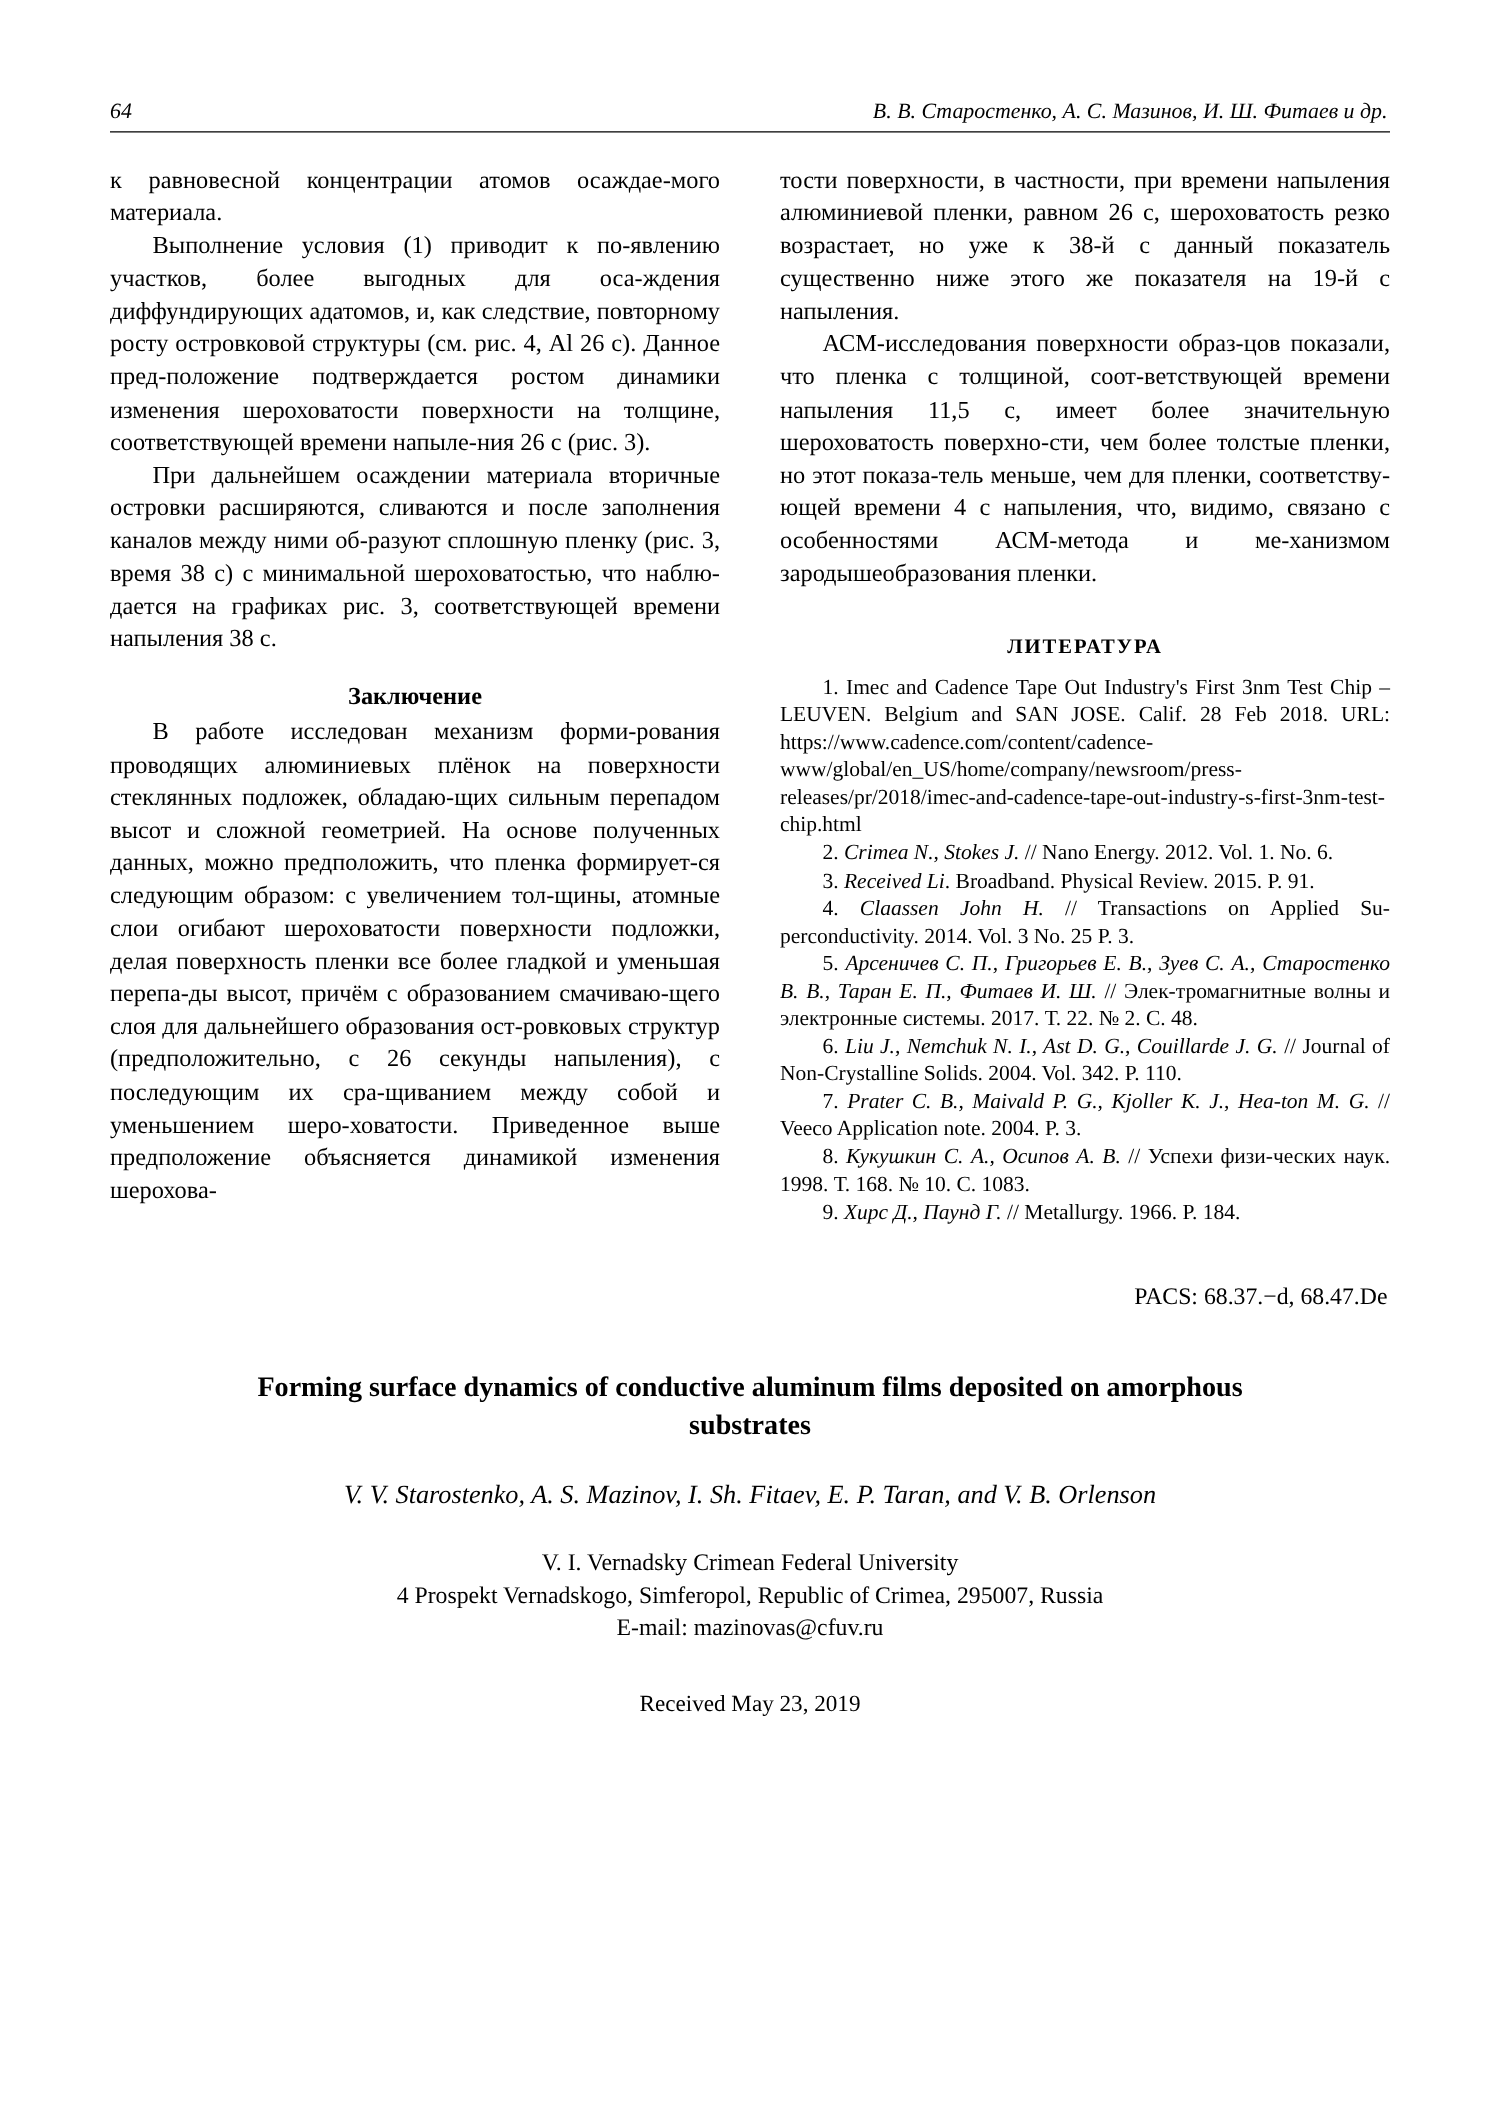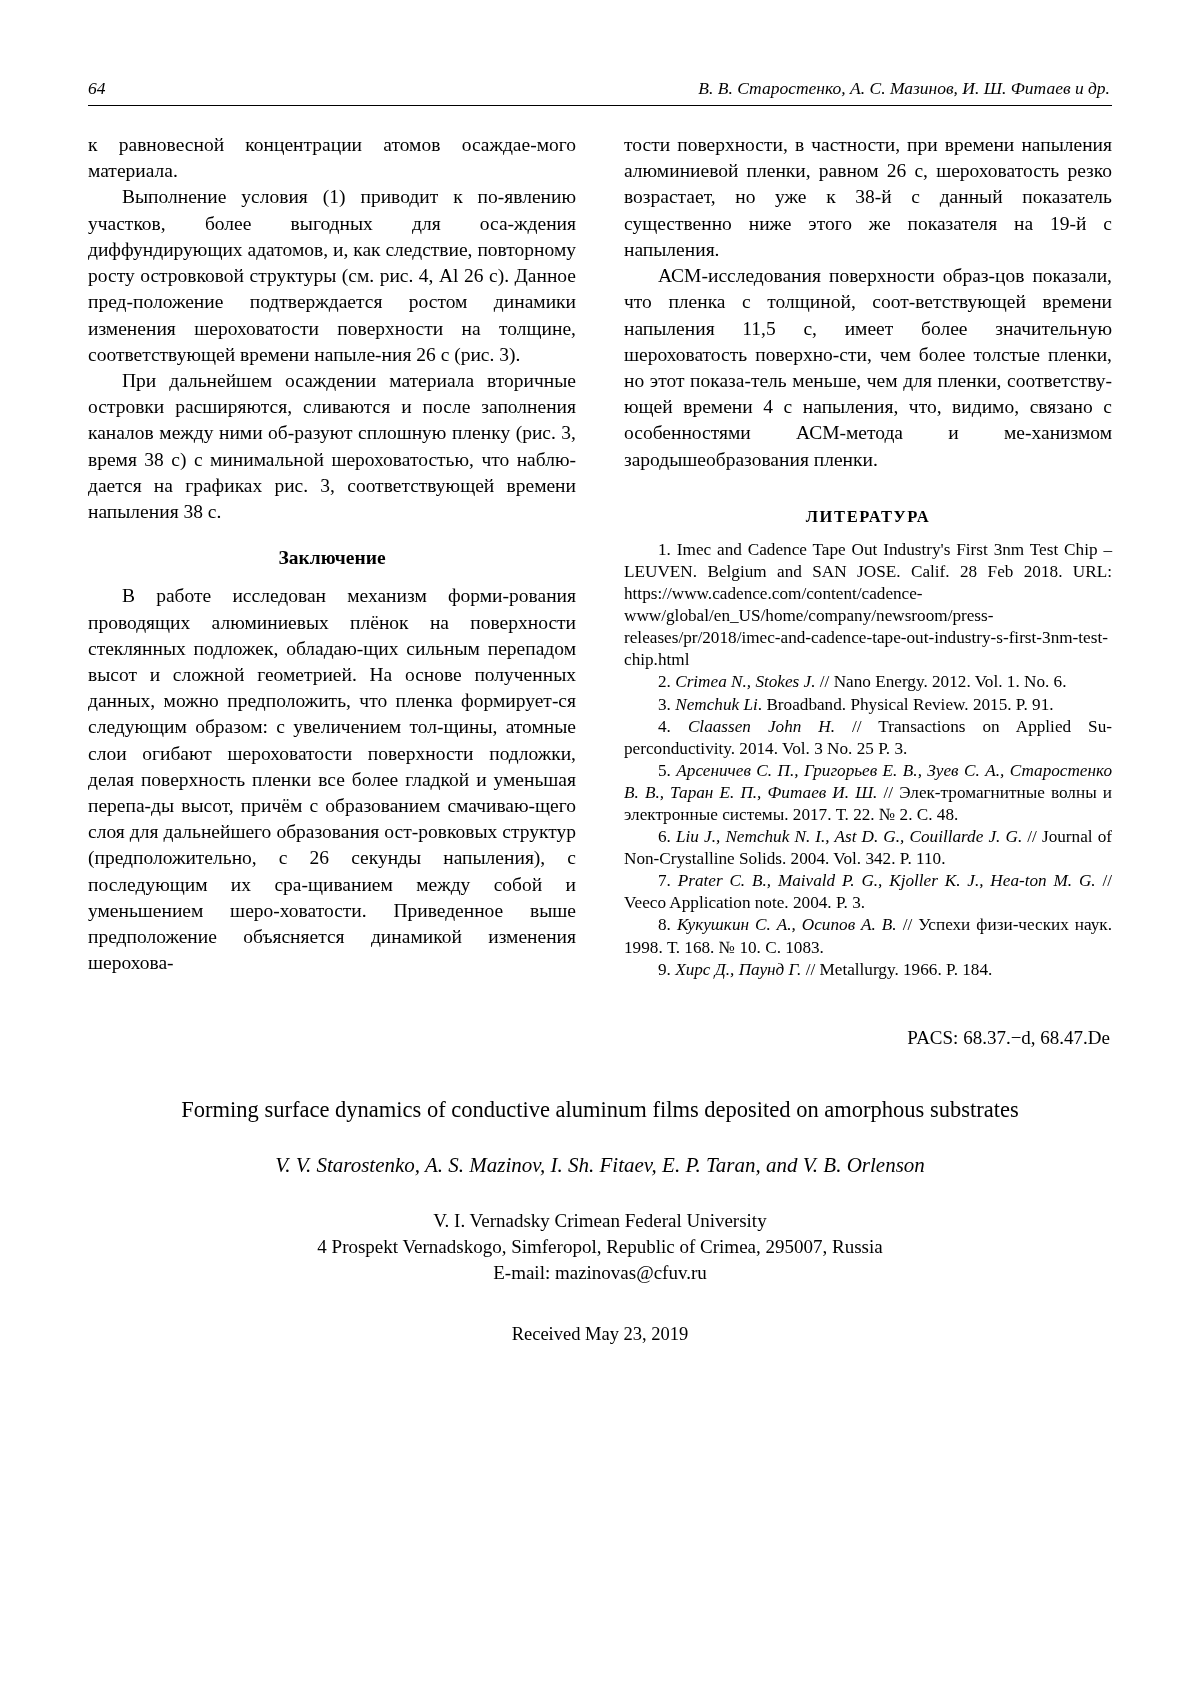"Заключение" h2.section { margin: 22px 0 14px 0 -> 22px 0 4px 0 }
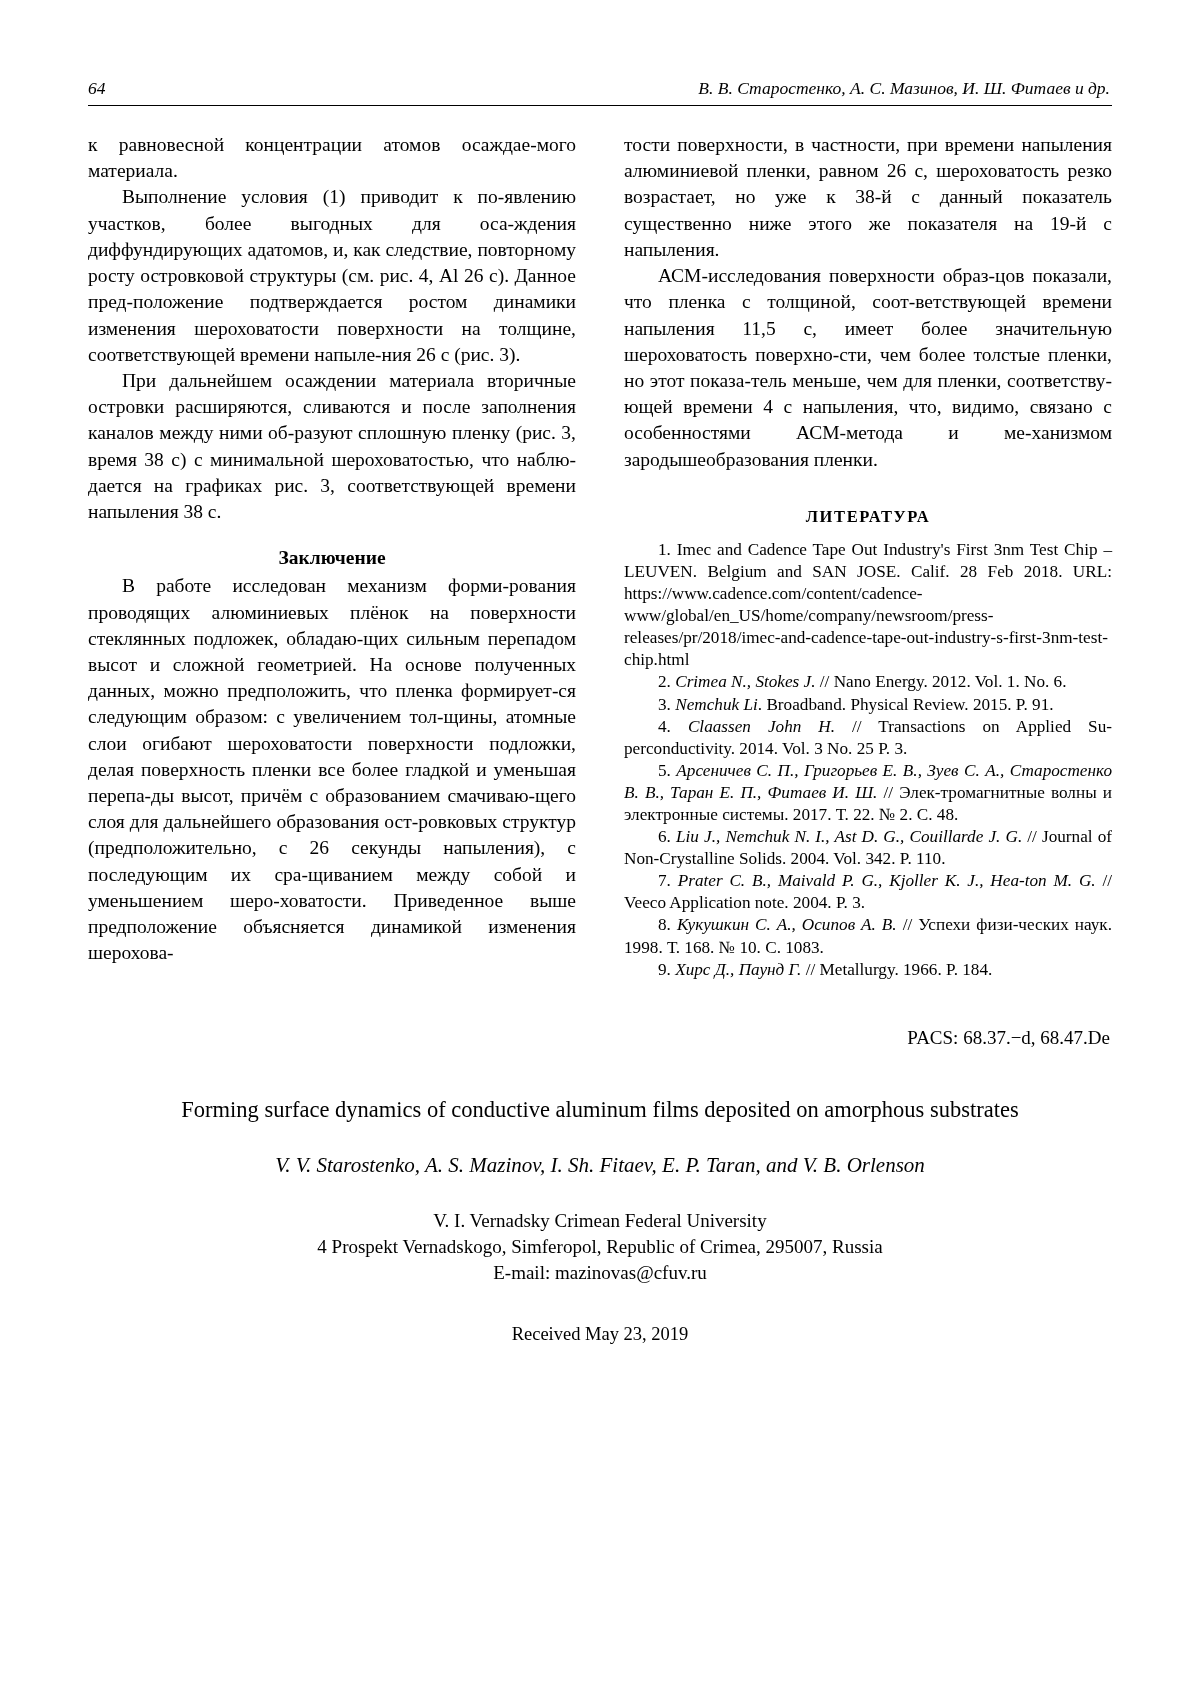"Nemchuk Li" i { text: Nemchuk -> Received }
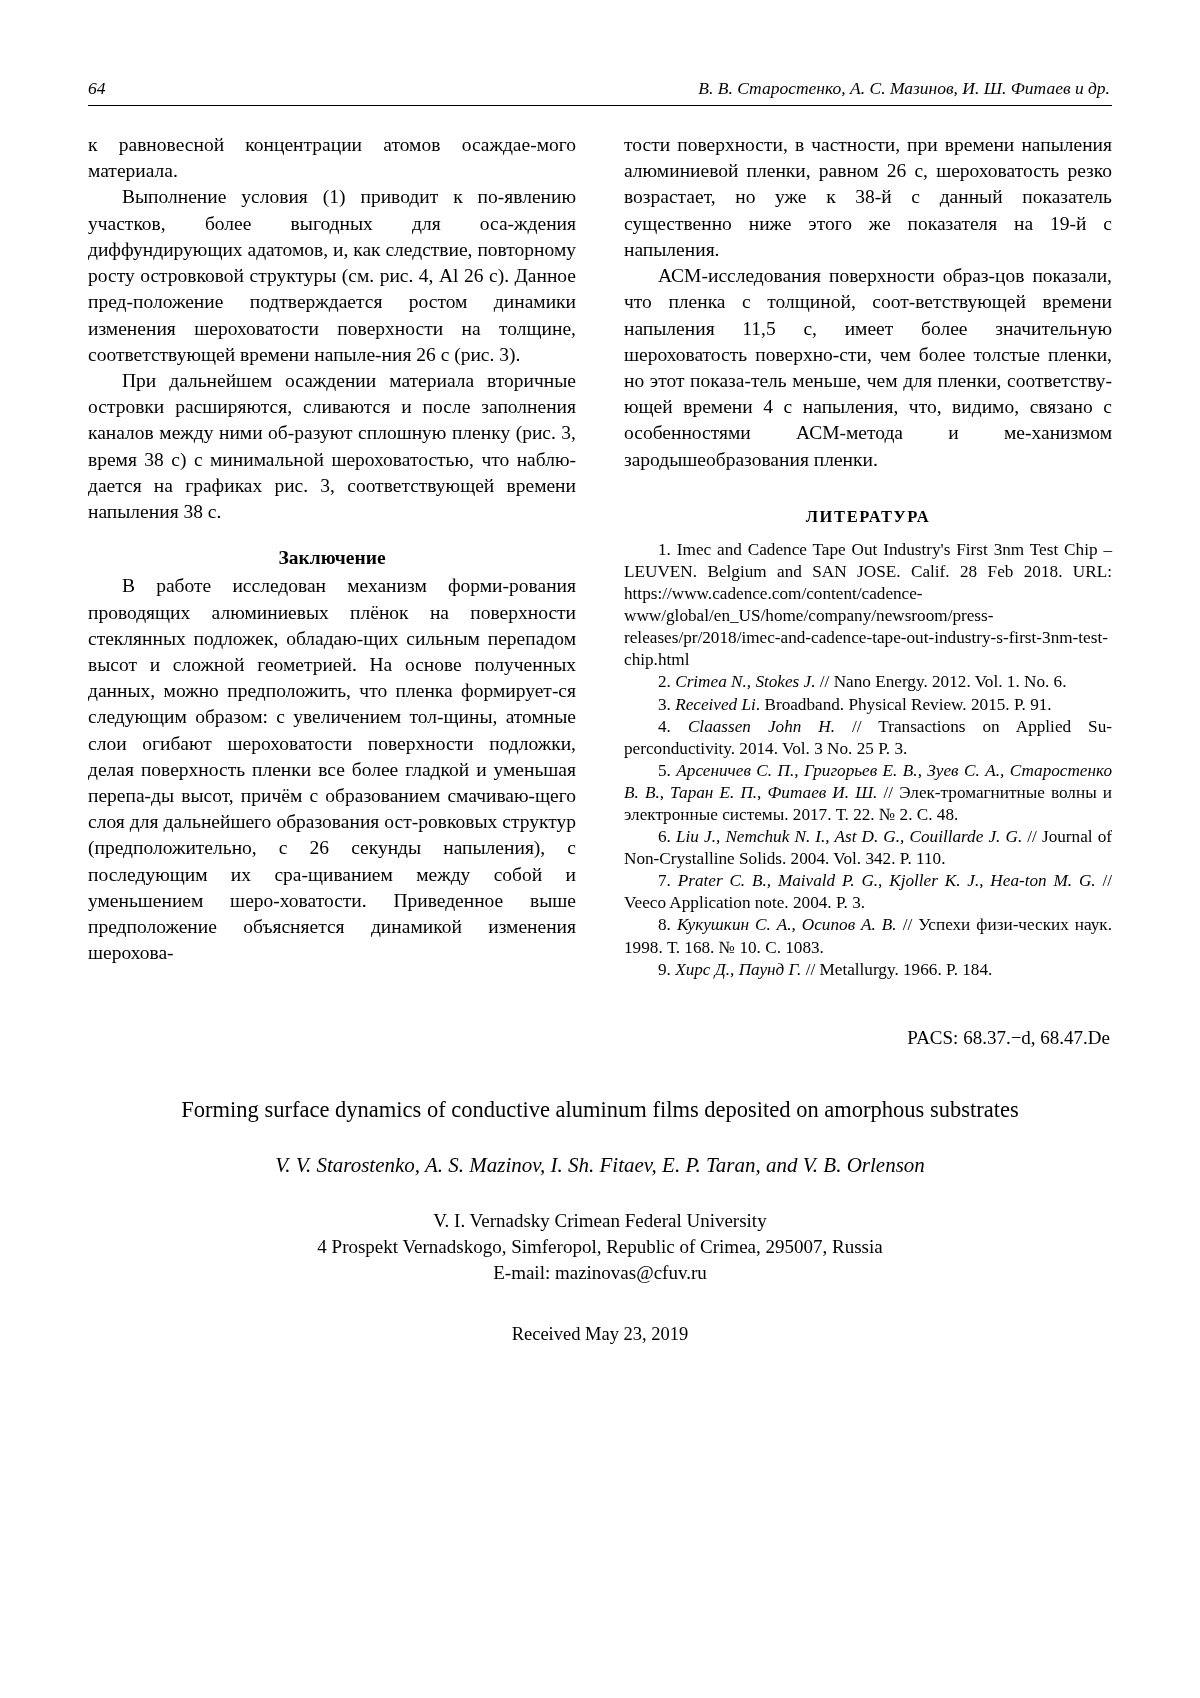"Forming surface dynamics of conductive" .eng-title { font-weight: normal -> bold }
